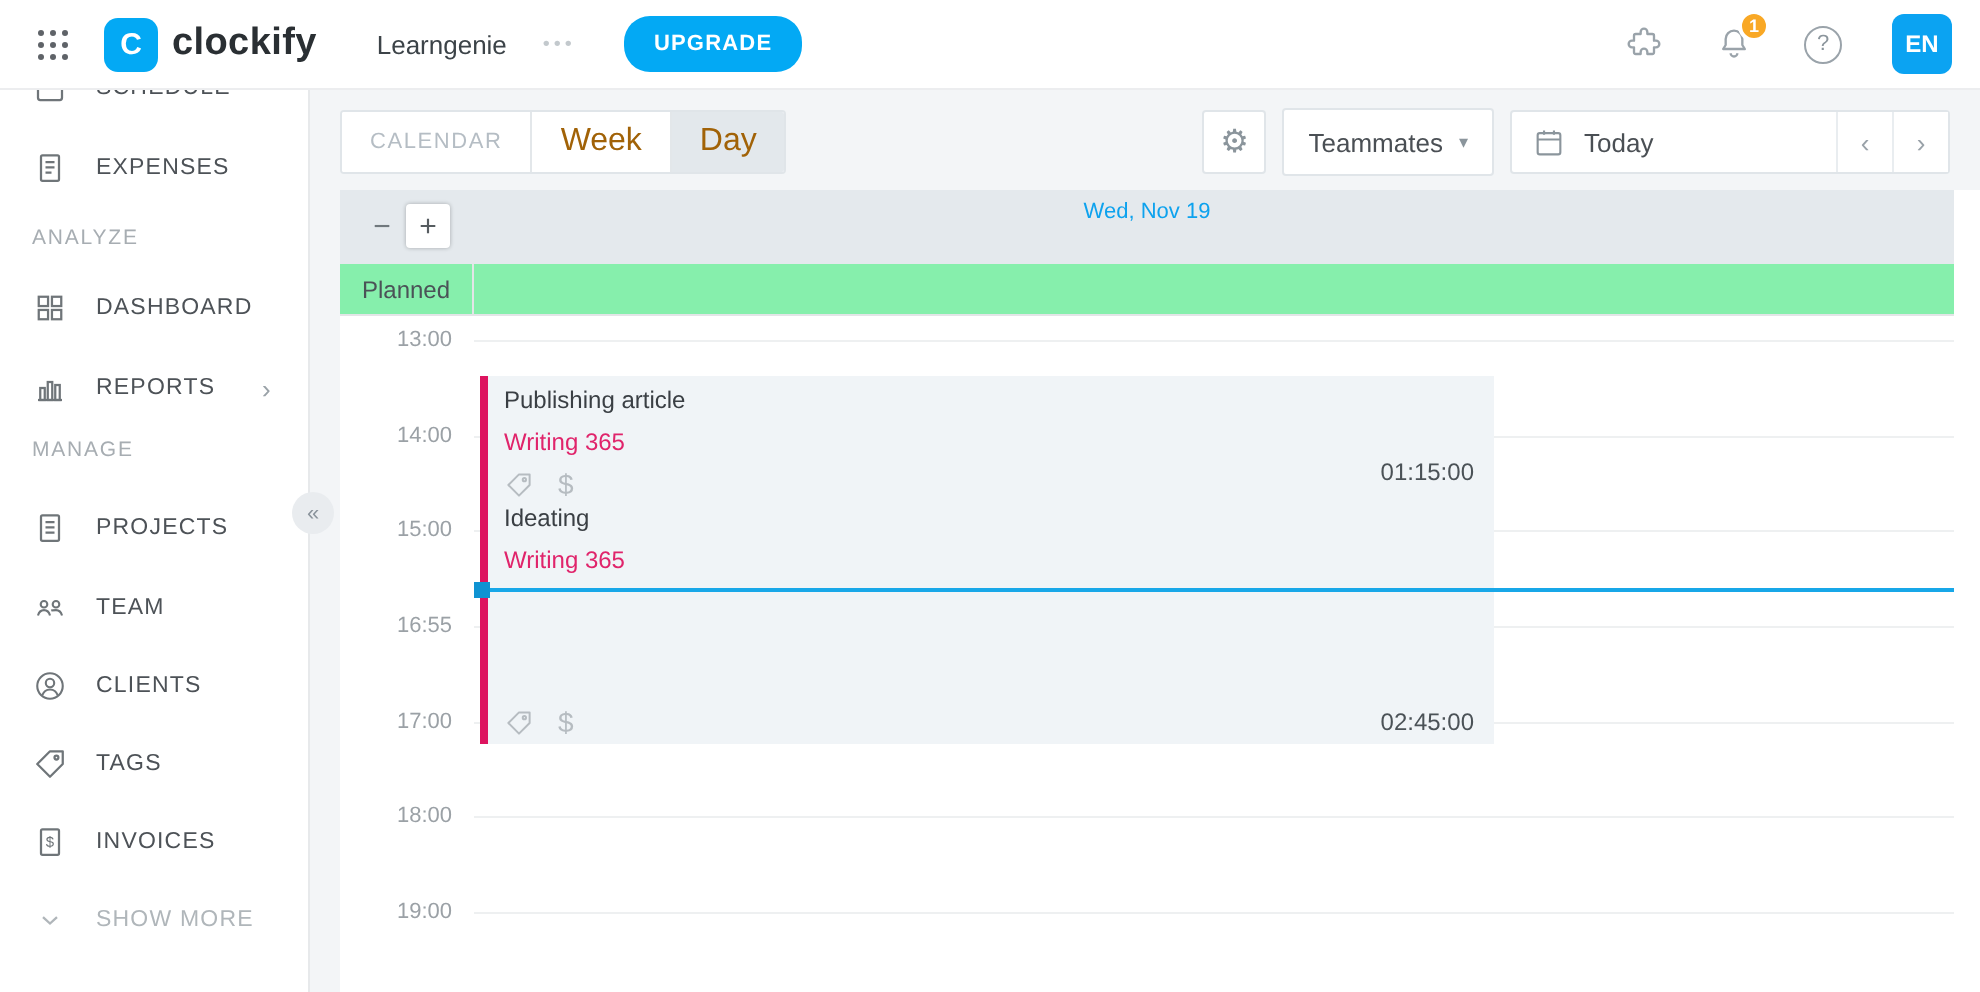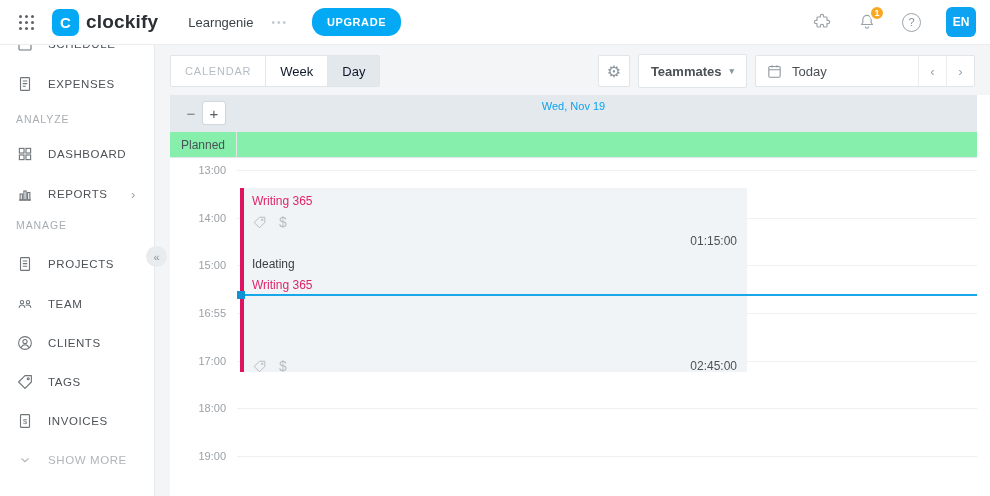"Week" .seg { color: #0f172a -> #a16207; font-size: 13px -> 16px }
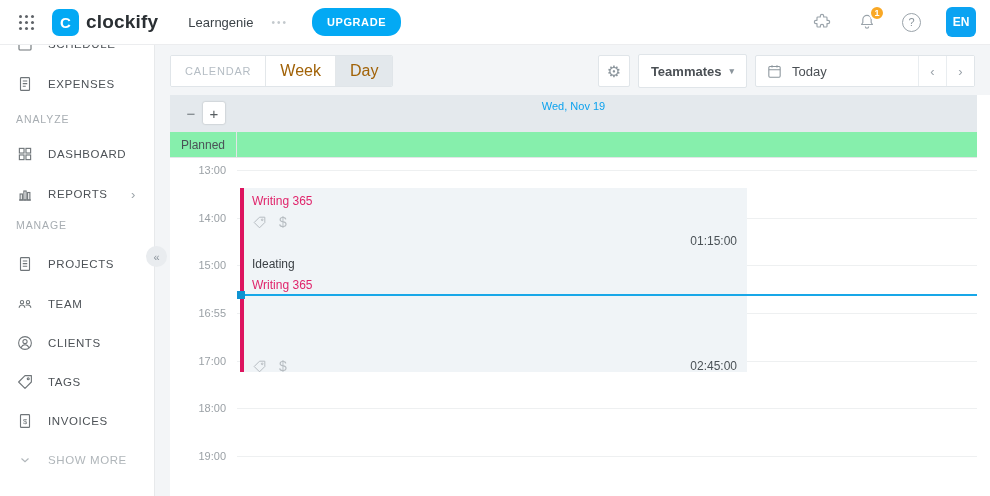"Teammates" .dropdown { font-weight: bold -> none }
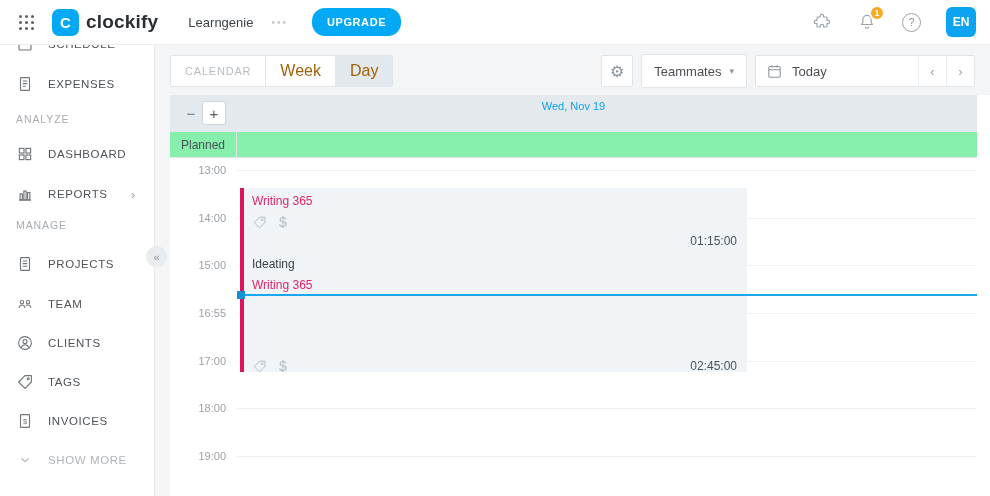"Publishing article" div.ev-title { html: none -> <div>Publishing article</div> }
